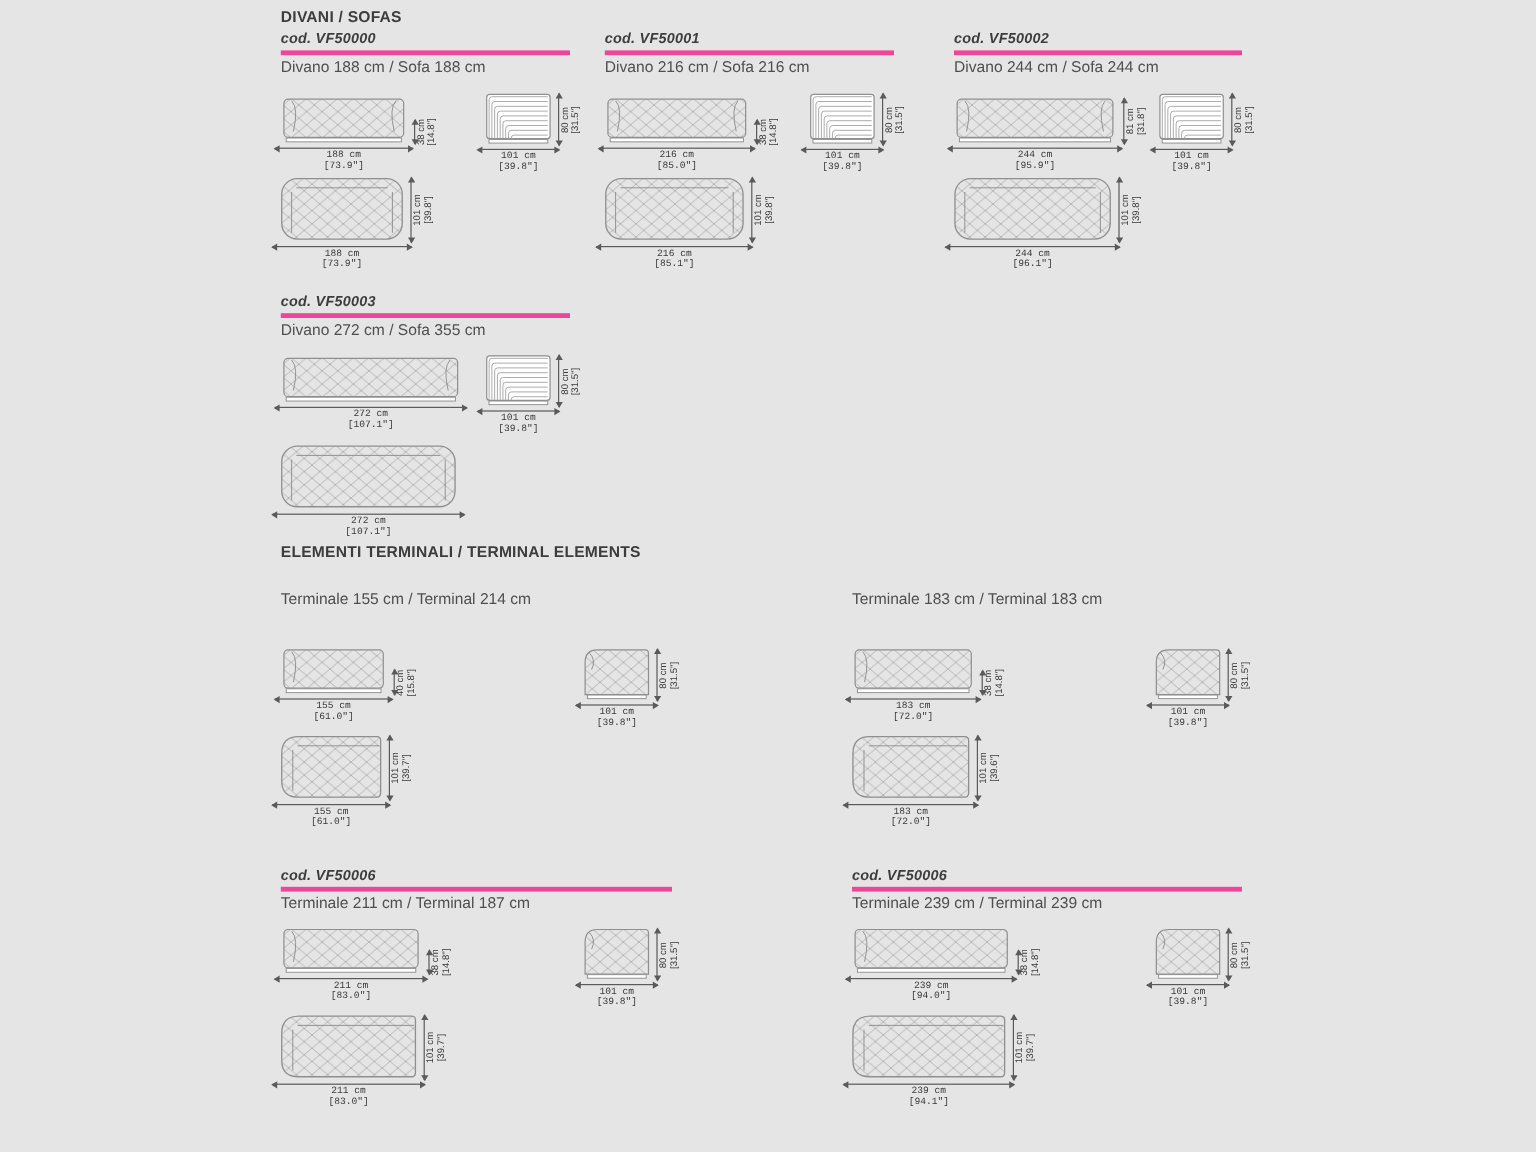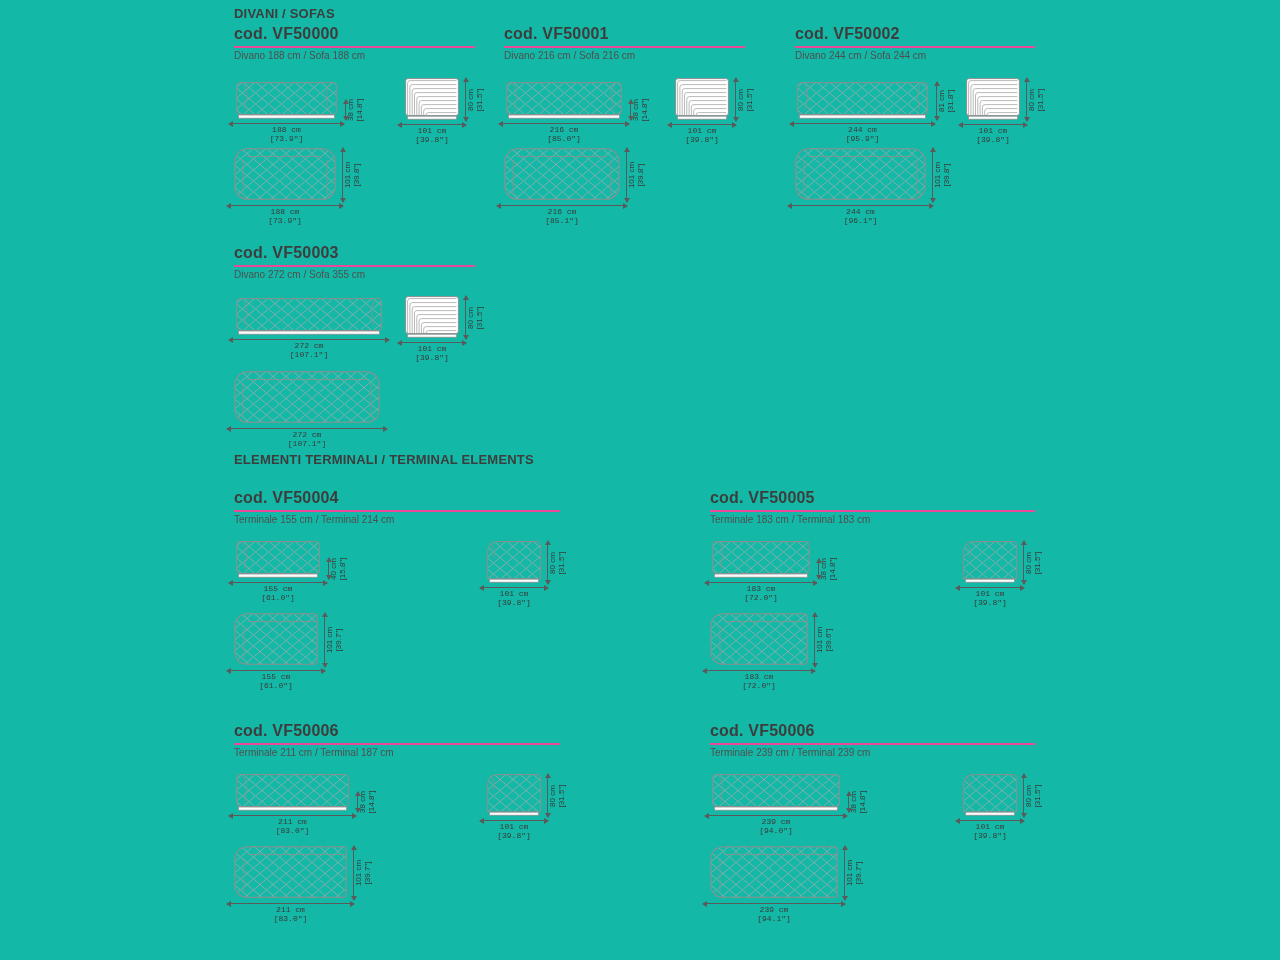"DIVANI / SOFAS" .canvas { background: #14b8a6 -> #e5e5e5 }
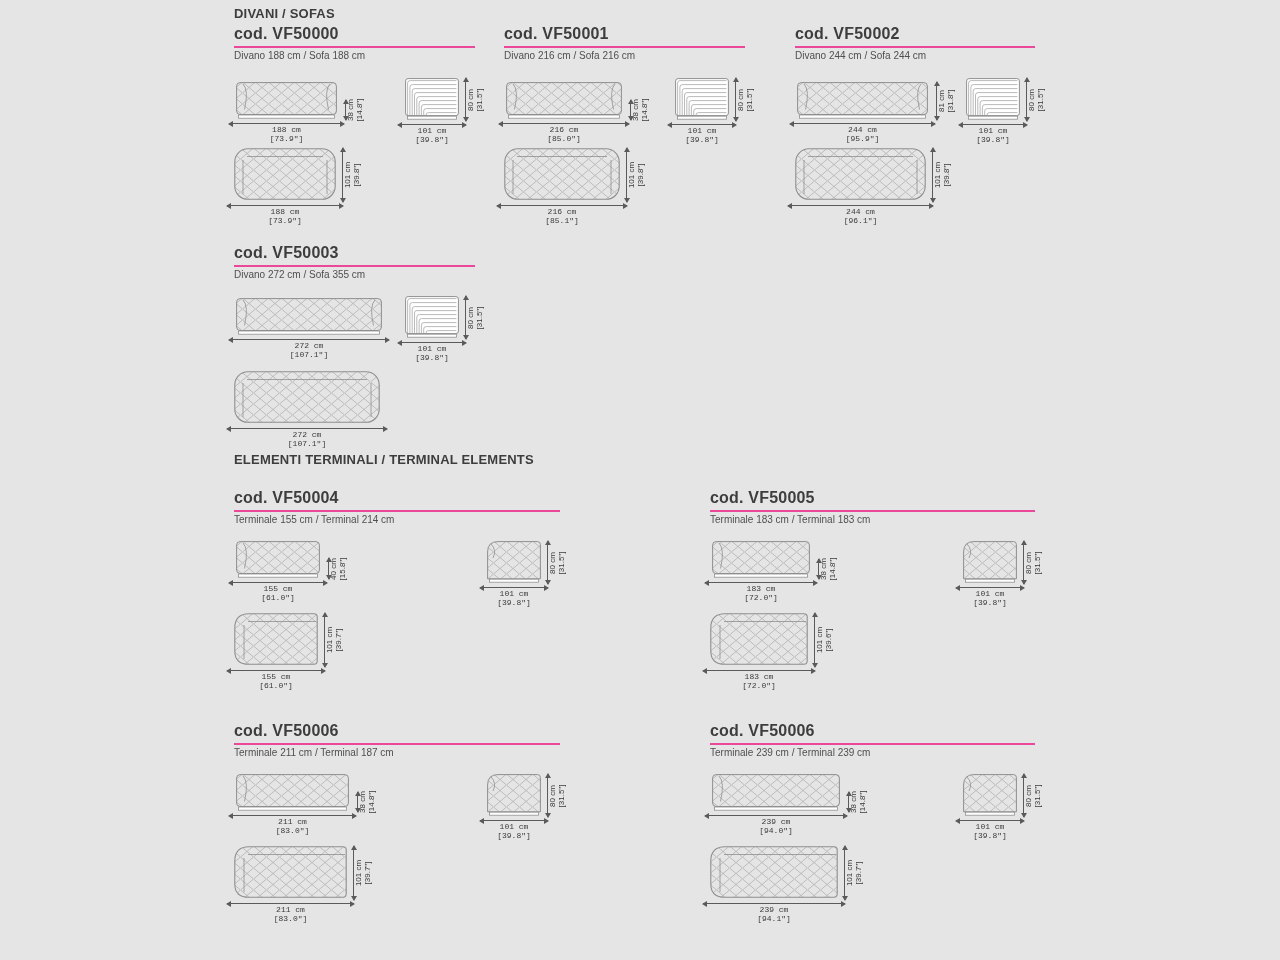"cod. VF50000" .code { border-bottom: 2px solid #ec4899 -> 4px solid #ec4899; font-size: 16px -> 12px; font-style: none -> italic }
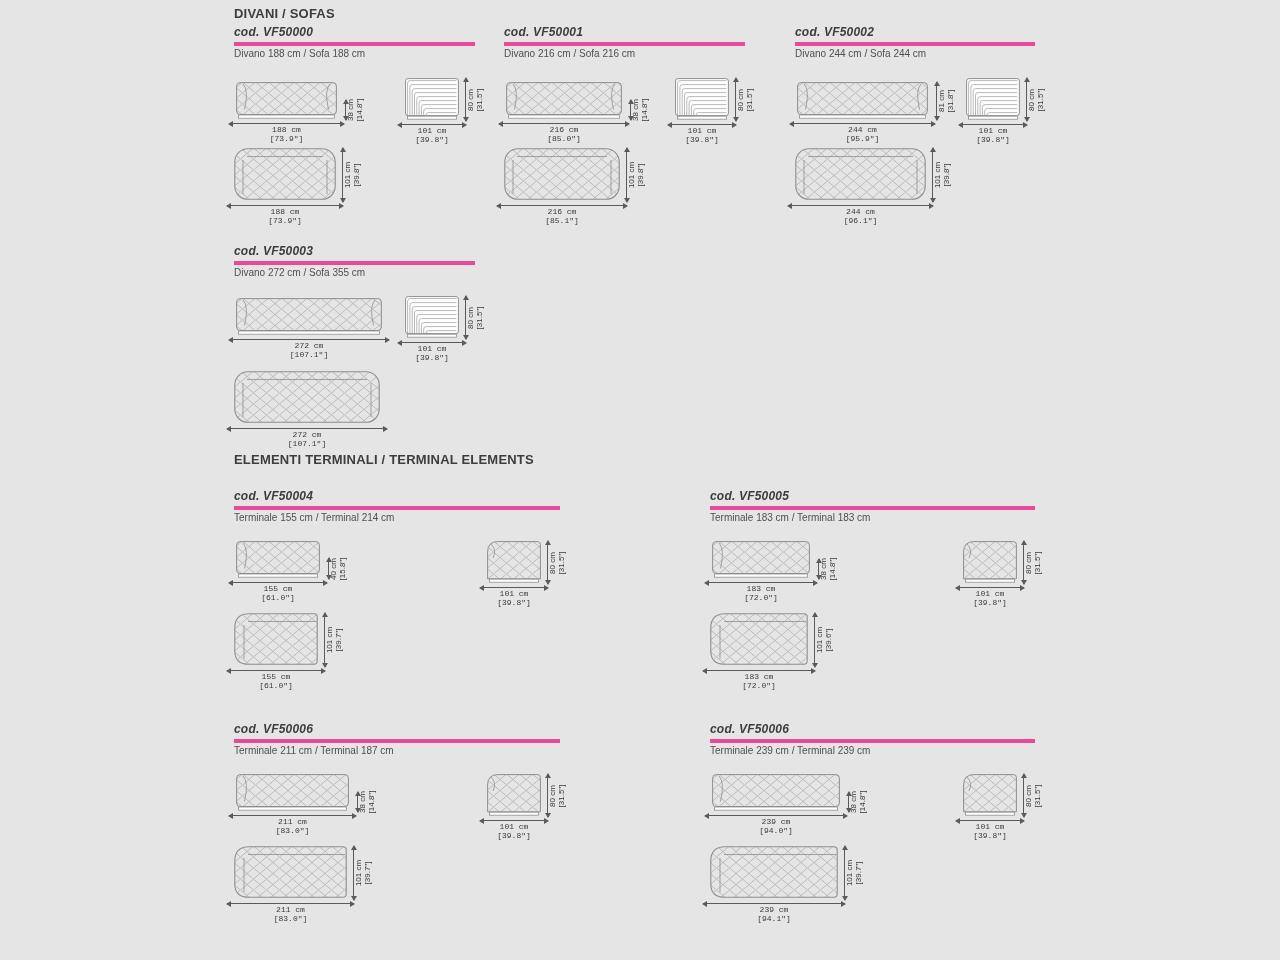"Divano 188 cm / Sofa" .sub { font-size: 10px -> 13px }
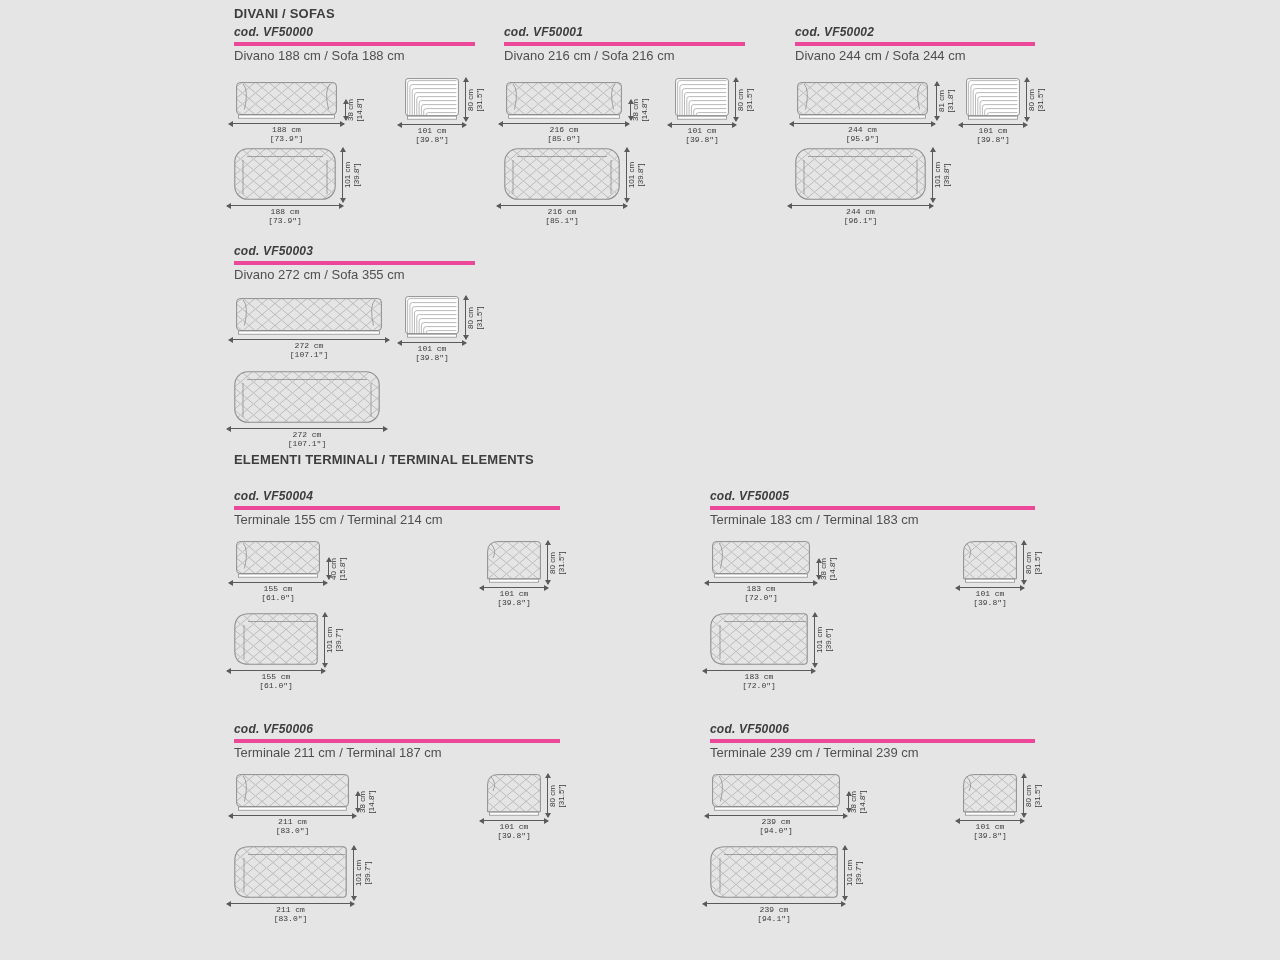"cod. VF50004" div.code { html: <div>cod. VF50004</div> -> none }
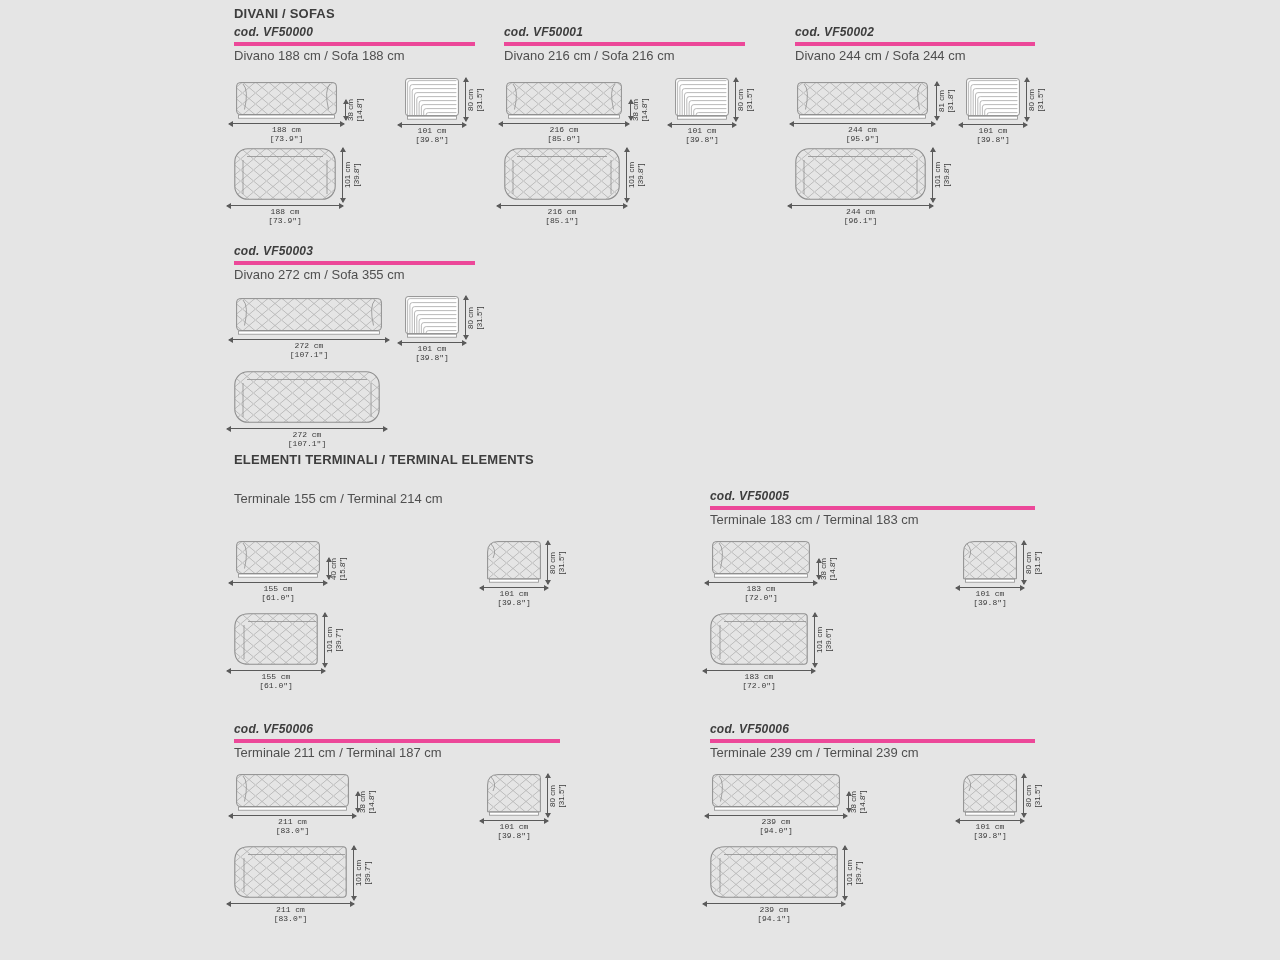"cod. VF50005" div.code { html: <div>cod. VF50005</div> -> none }
